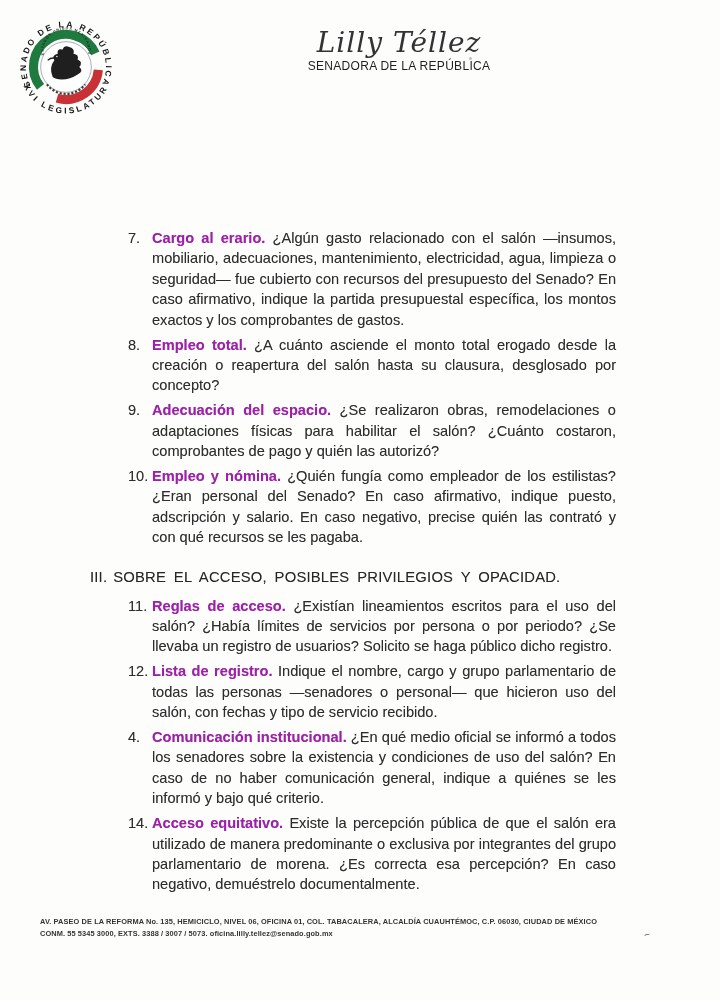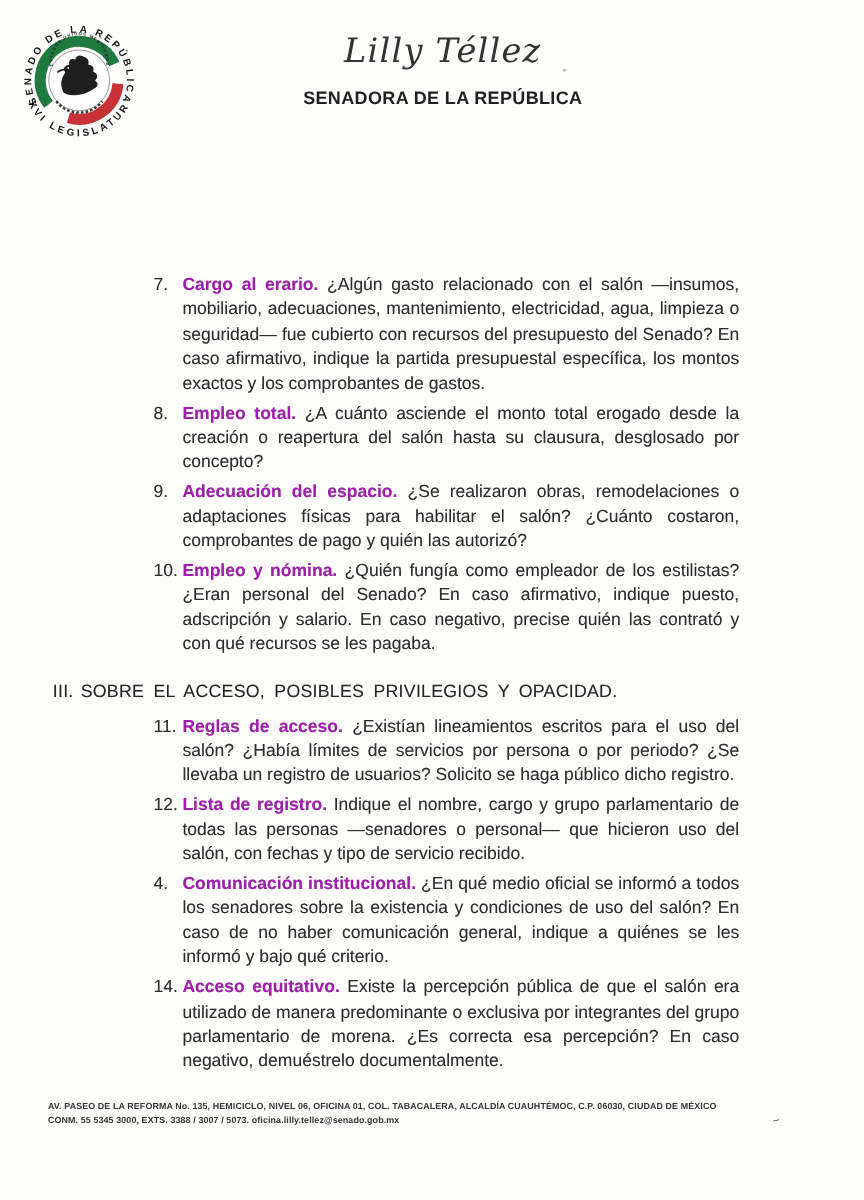"Lilly Téllez" .name-block { left: 244px -> 274px }
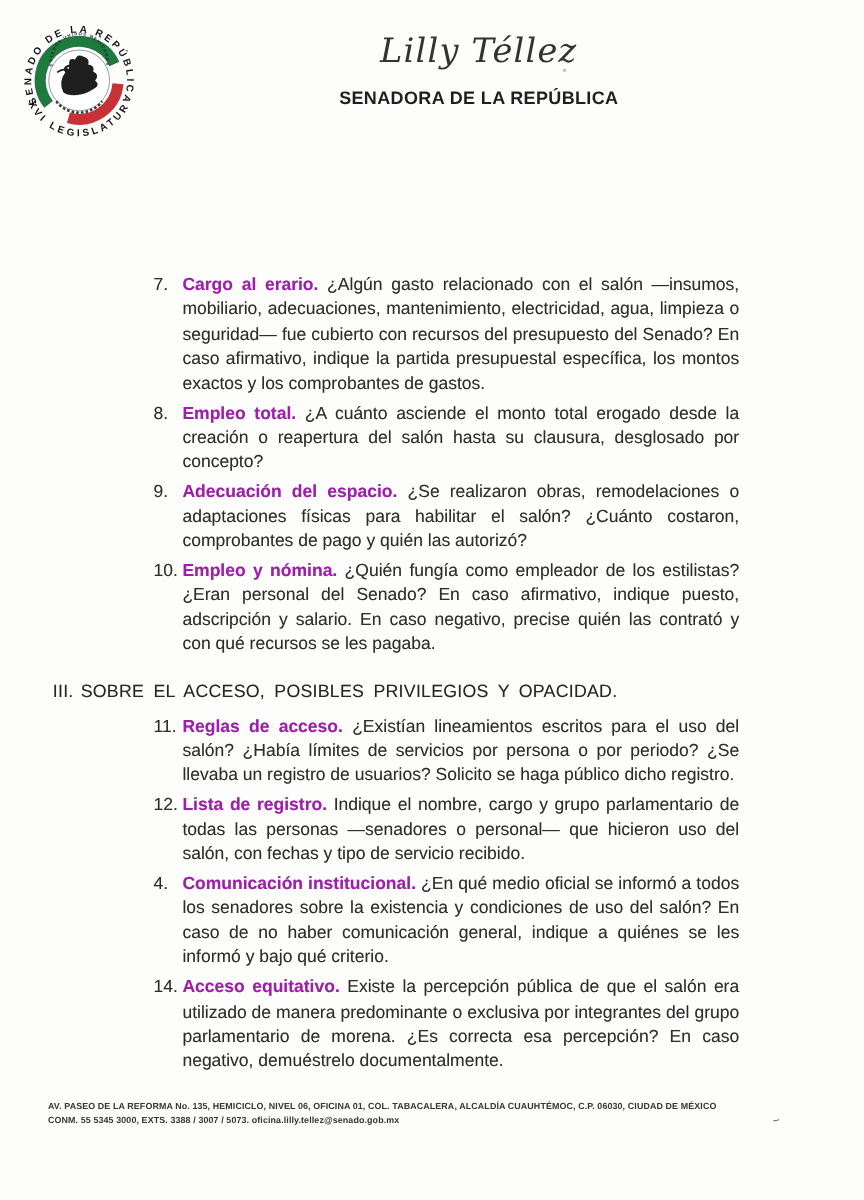"SENADORA DE LA REPÚBLICA" .senator-title { font-size: 15px -> 12px; font-weight: 700 -> 400; margin-top: 16px -> 1px }
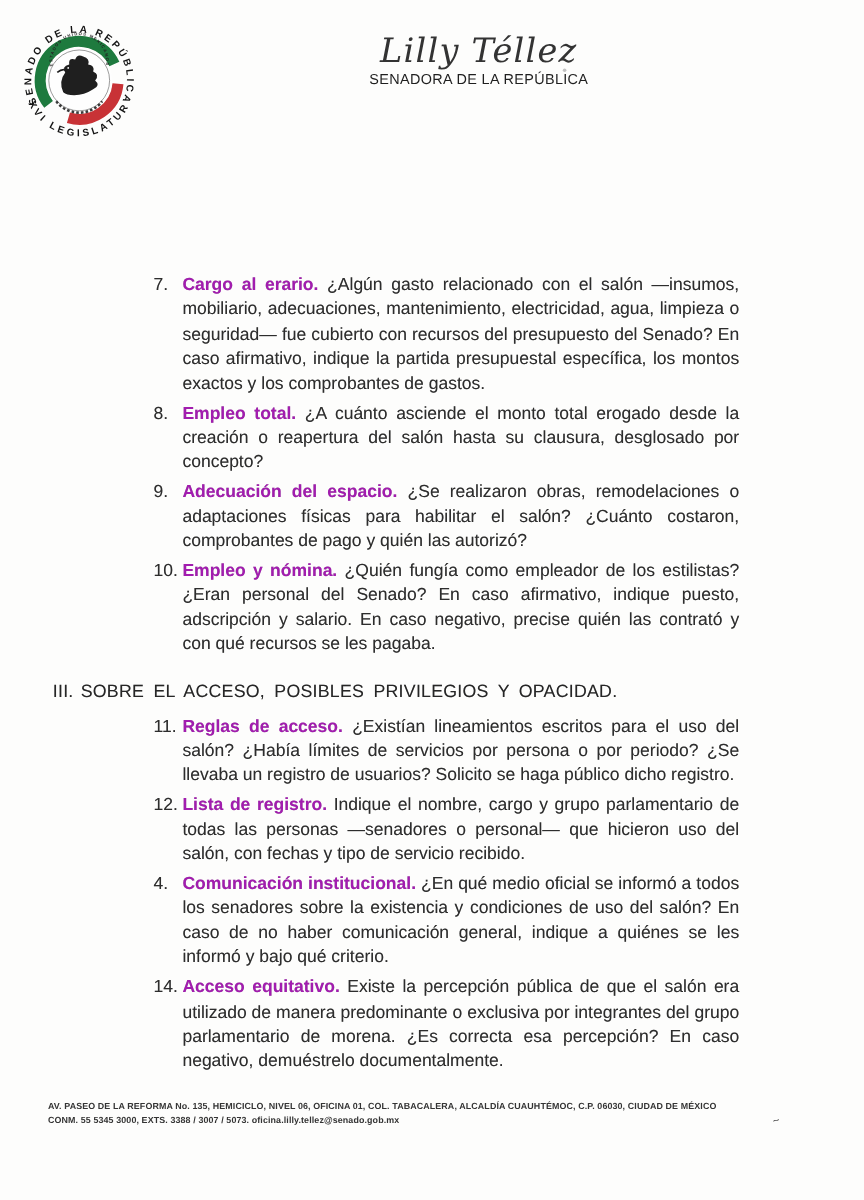"III. SOBRE EL ACCESO, POSIBLES" .section-heading { margin: 19px 0 8px 44px -> 19px 0 8px 90px }
